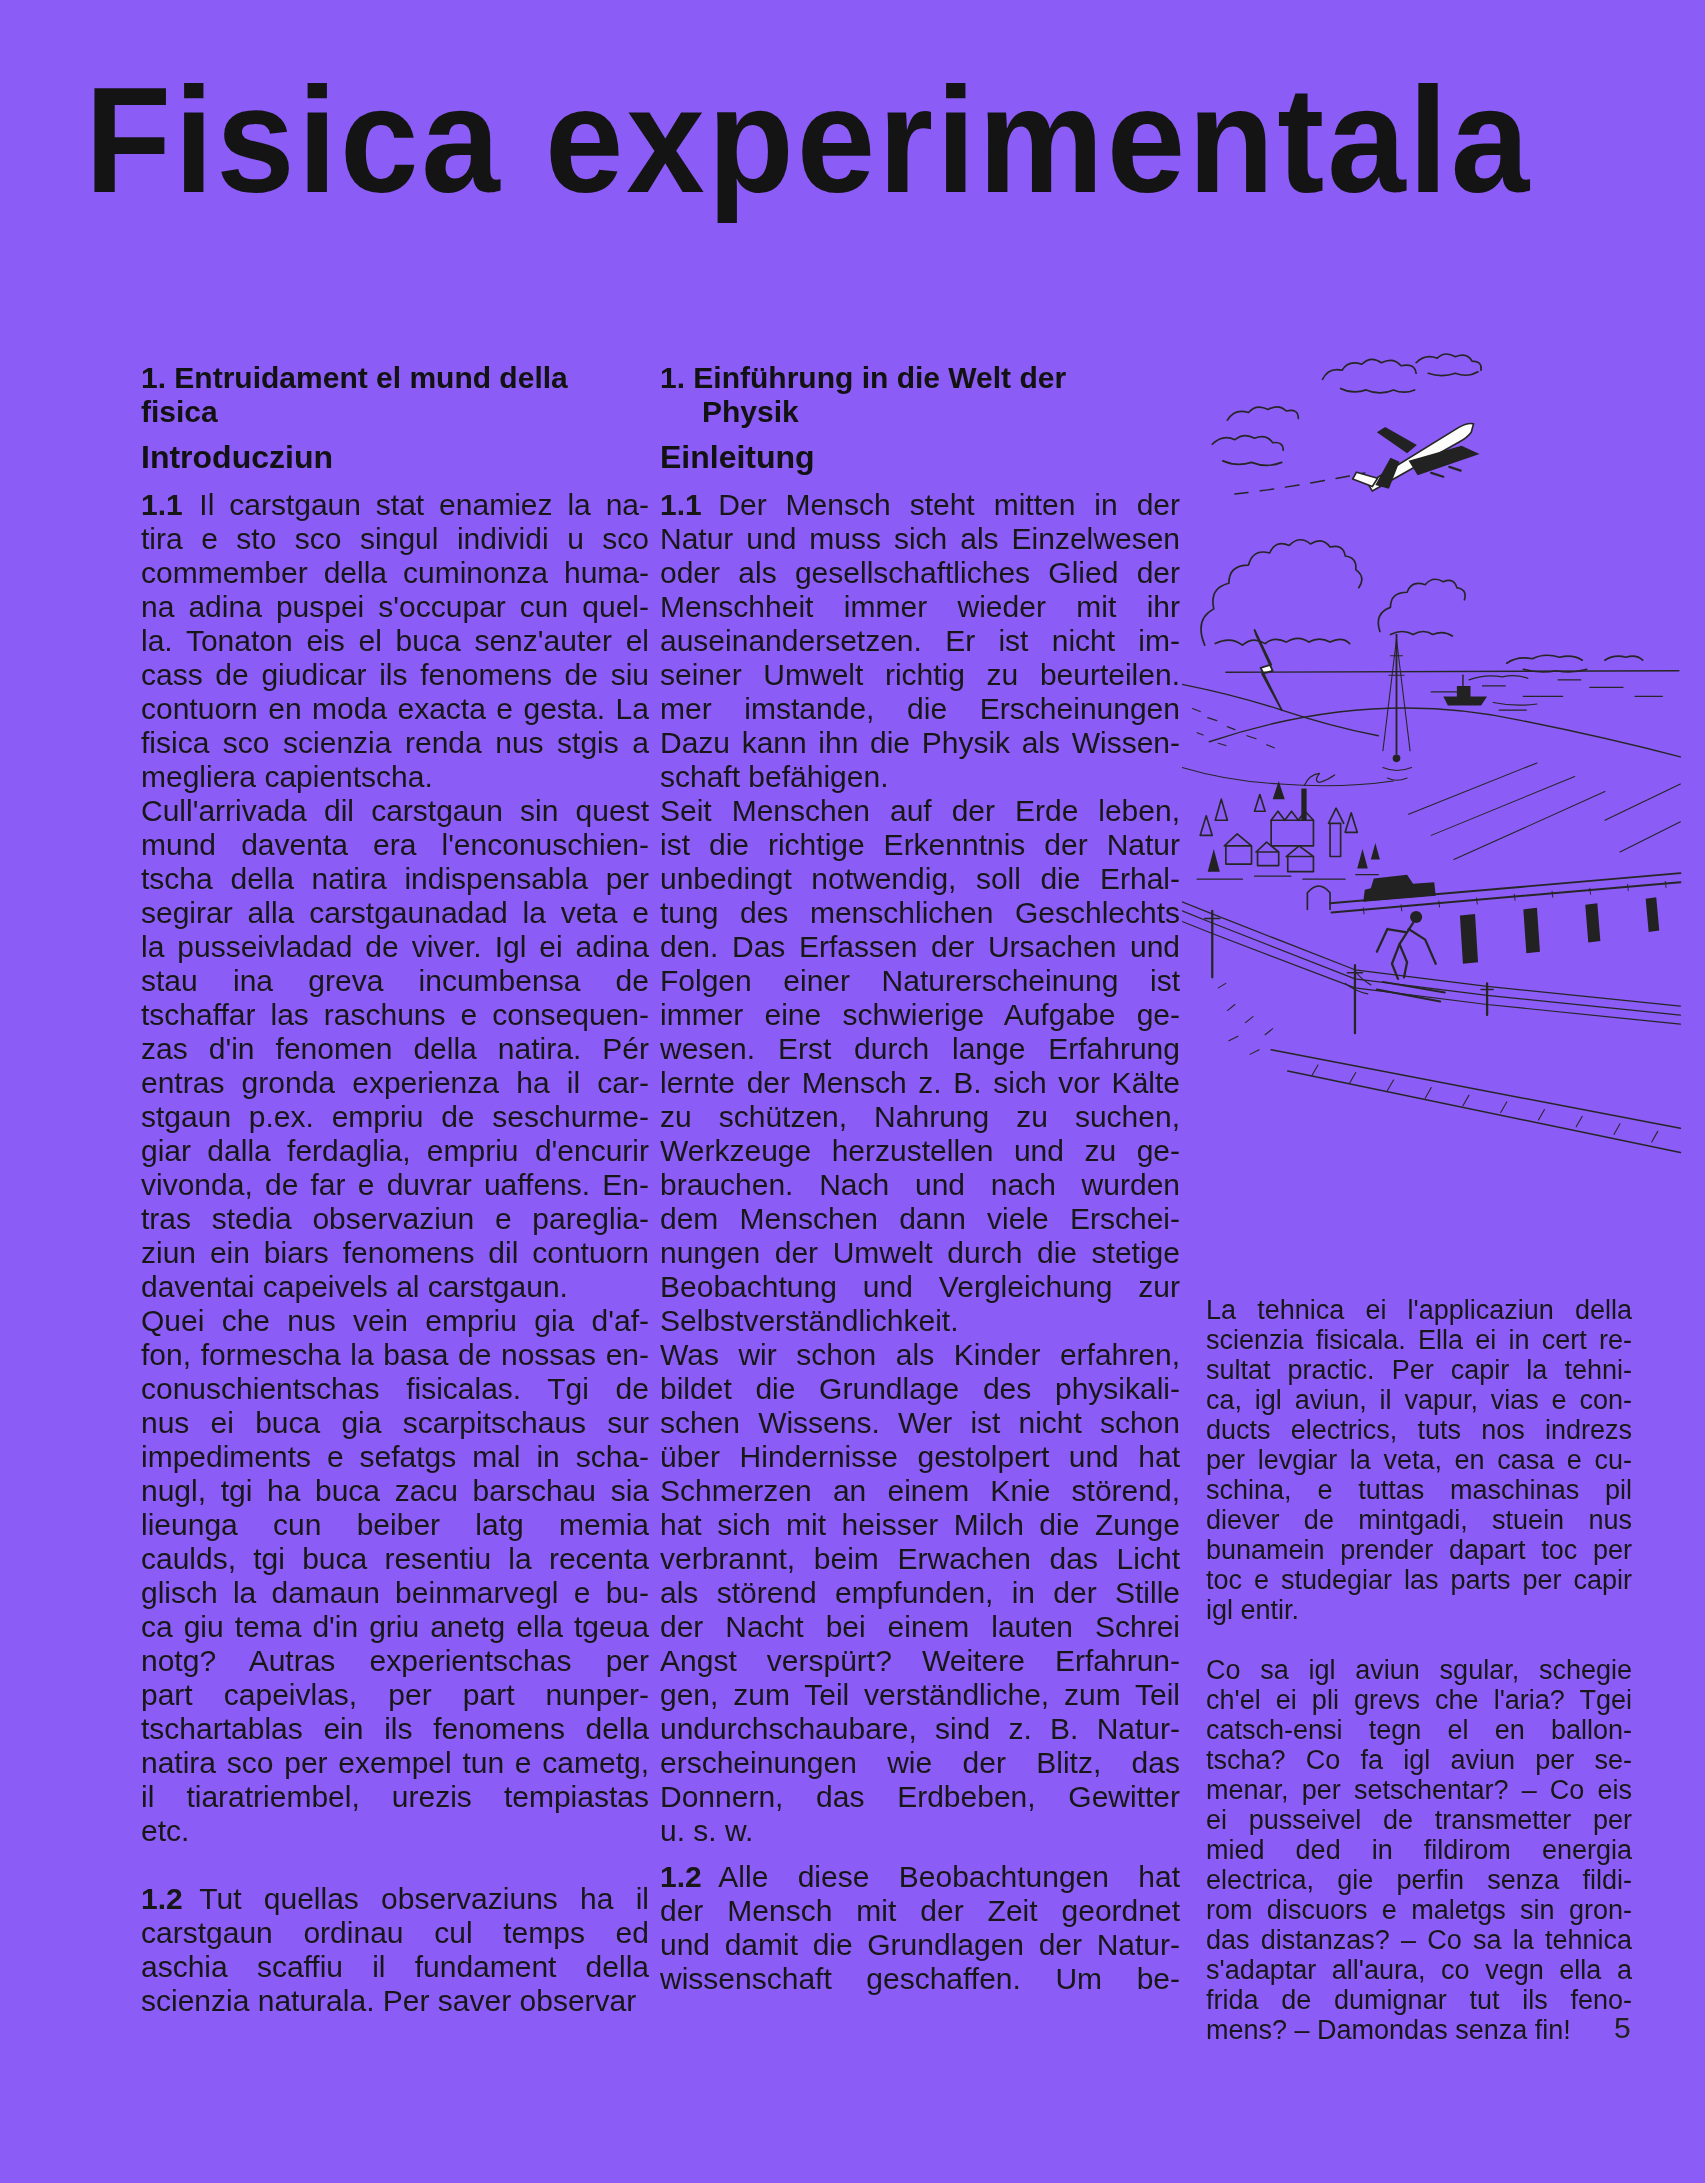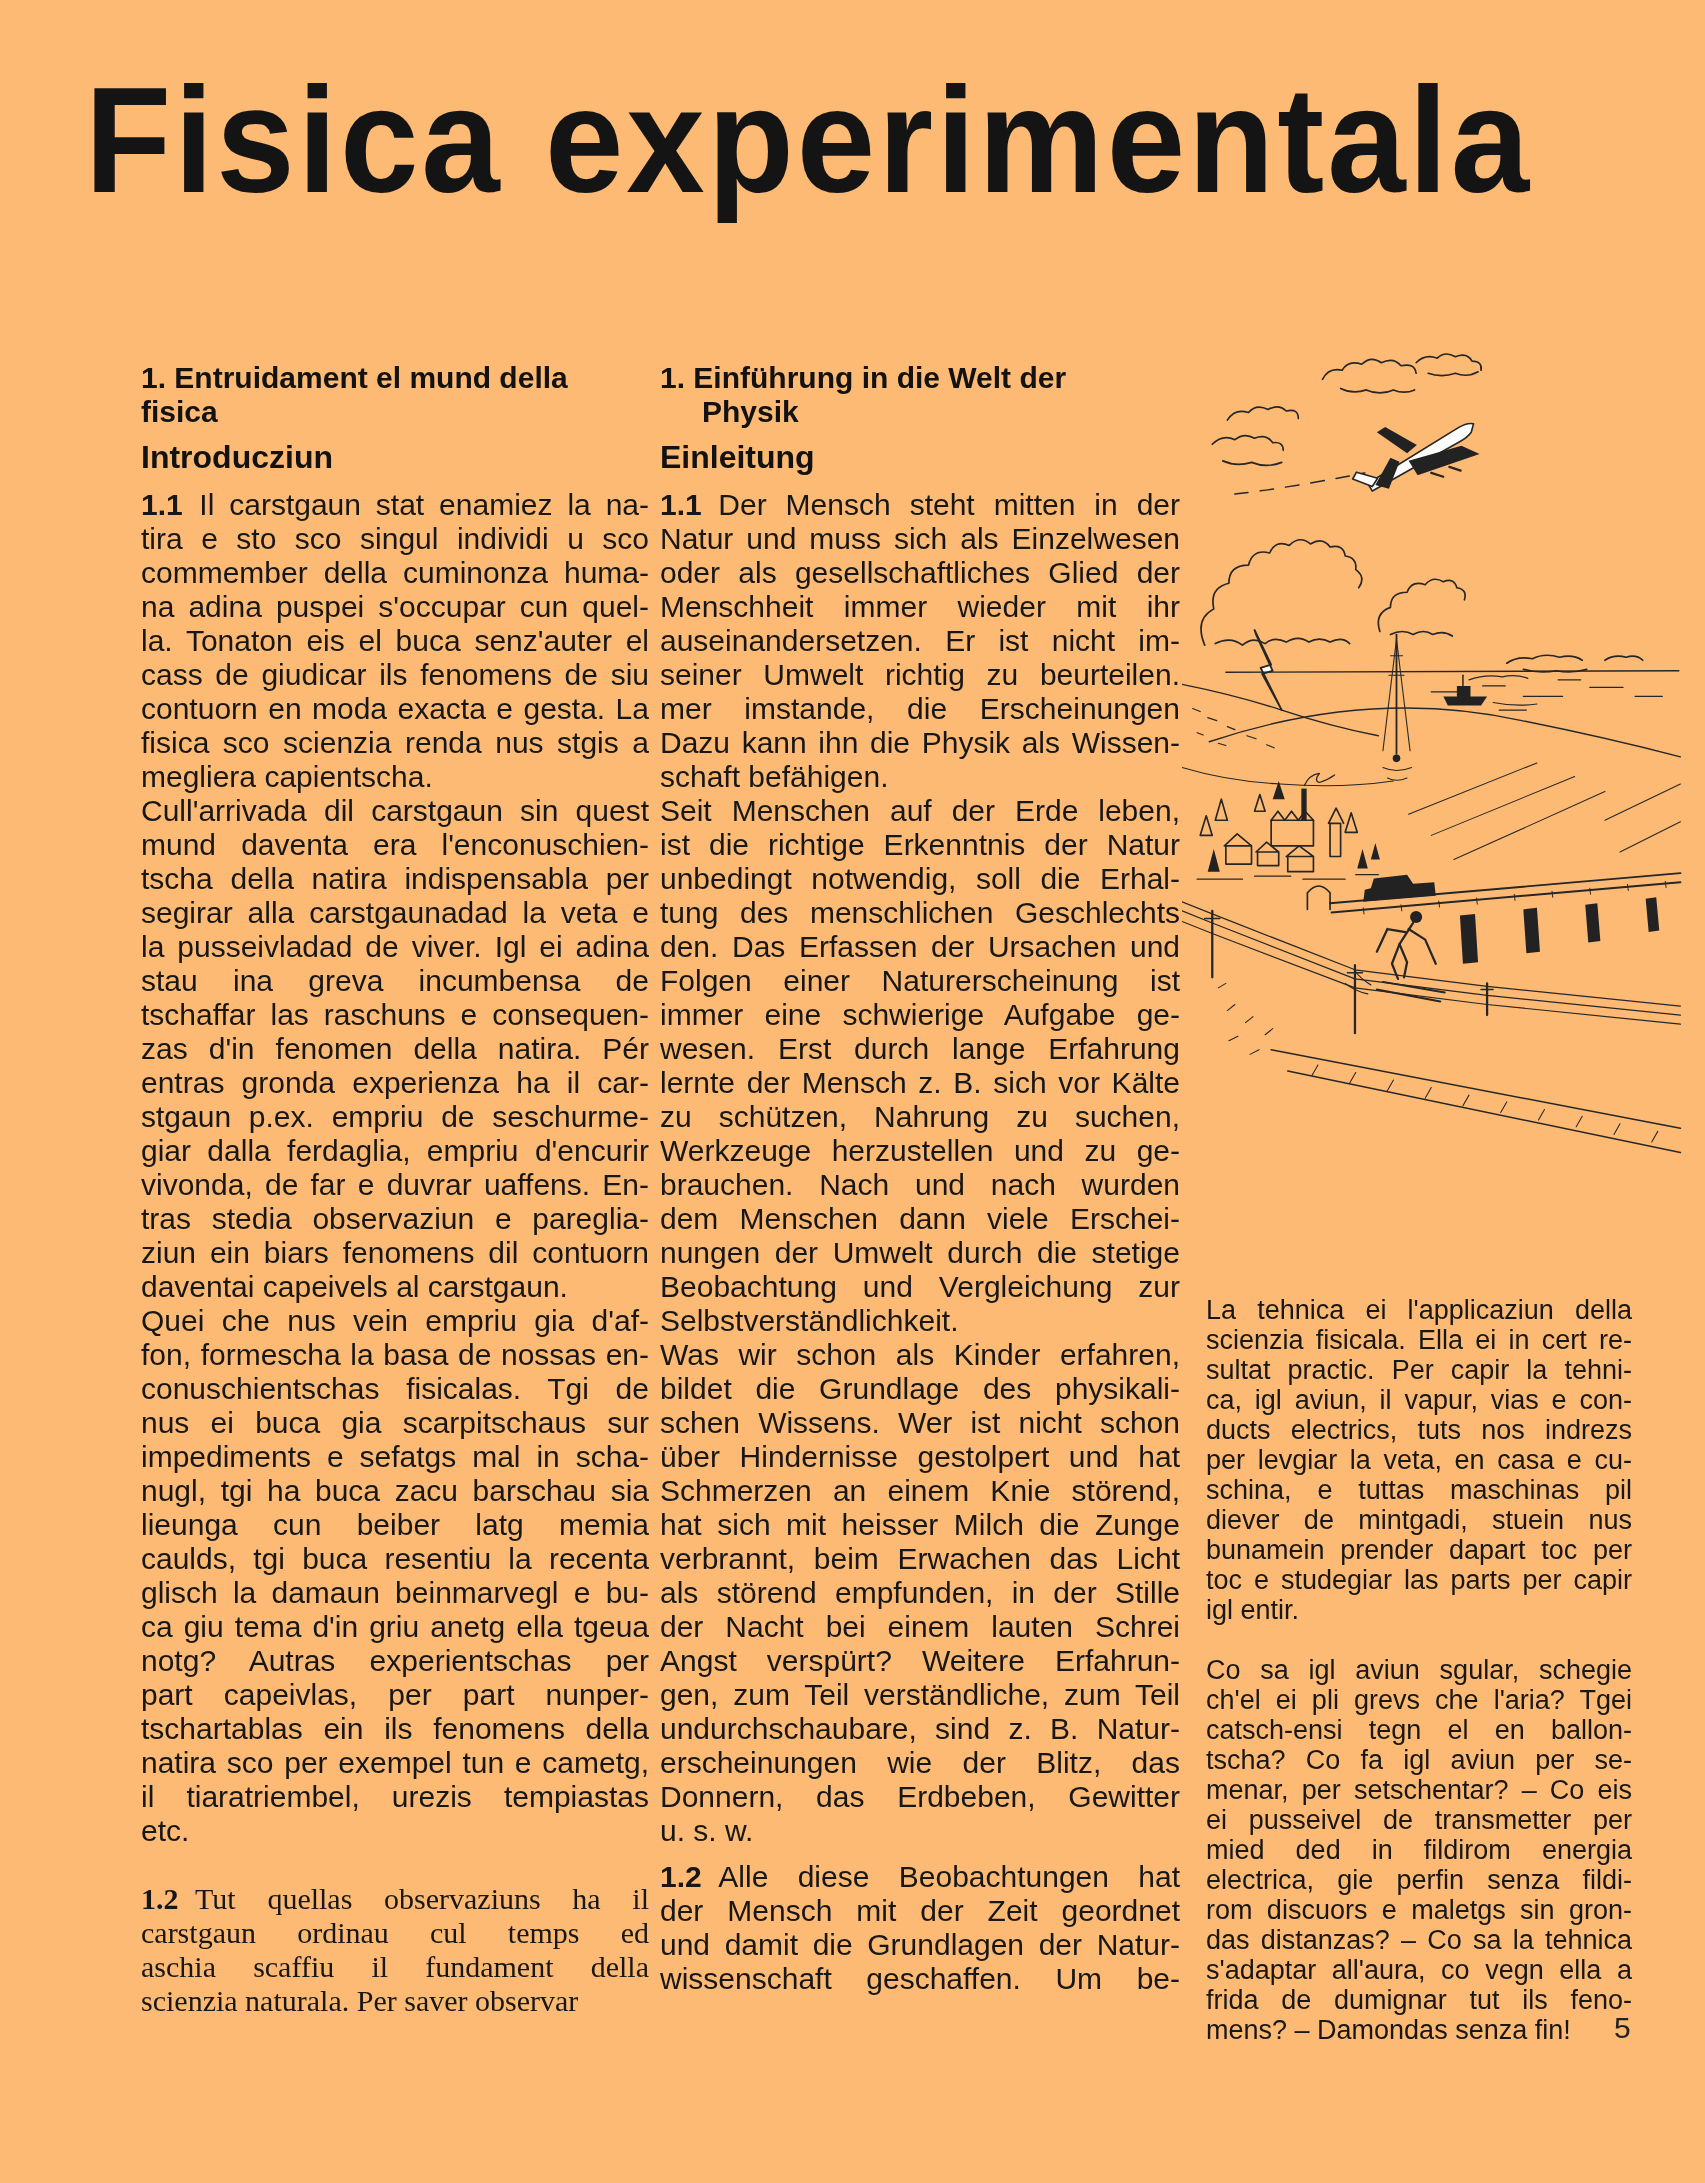"Fisica experimentala" .page { background: #fdba74 -> #8b5cf6 }
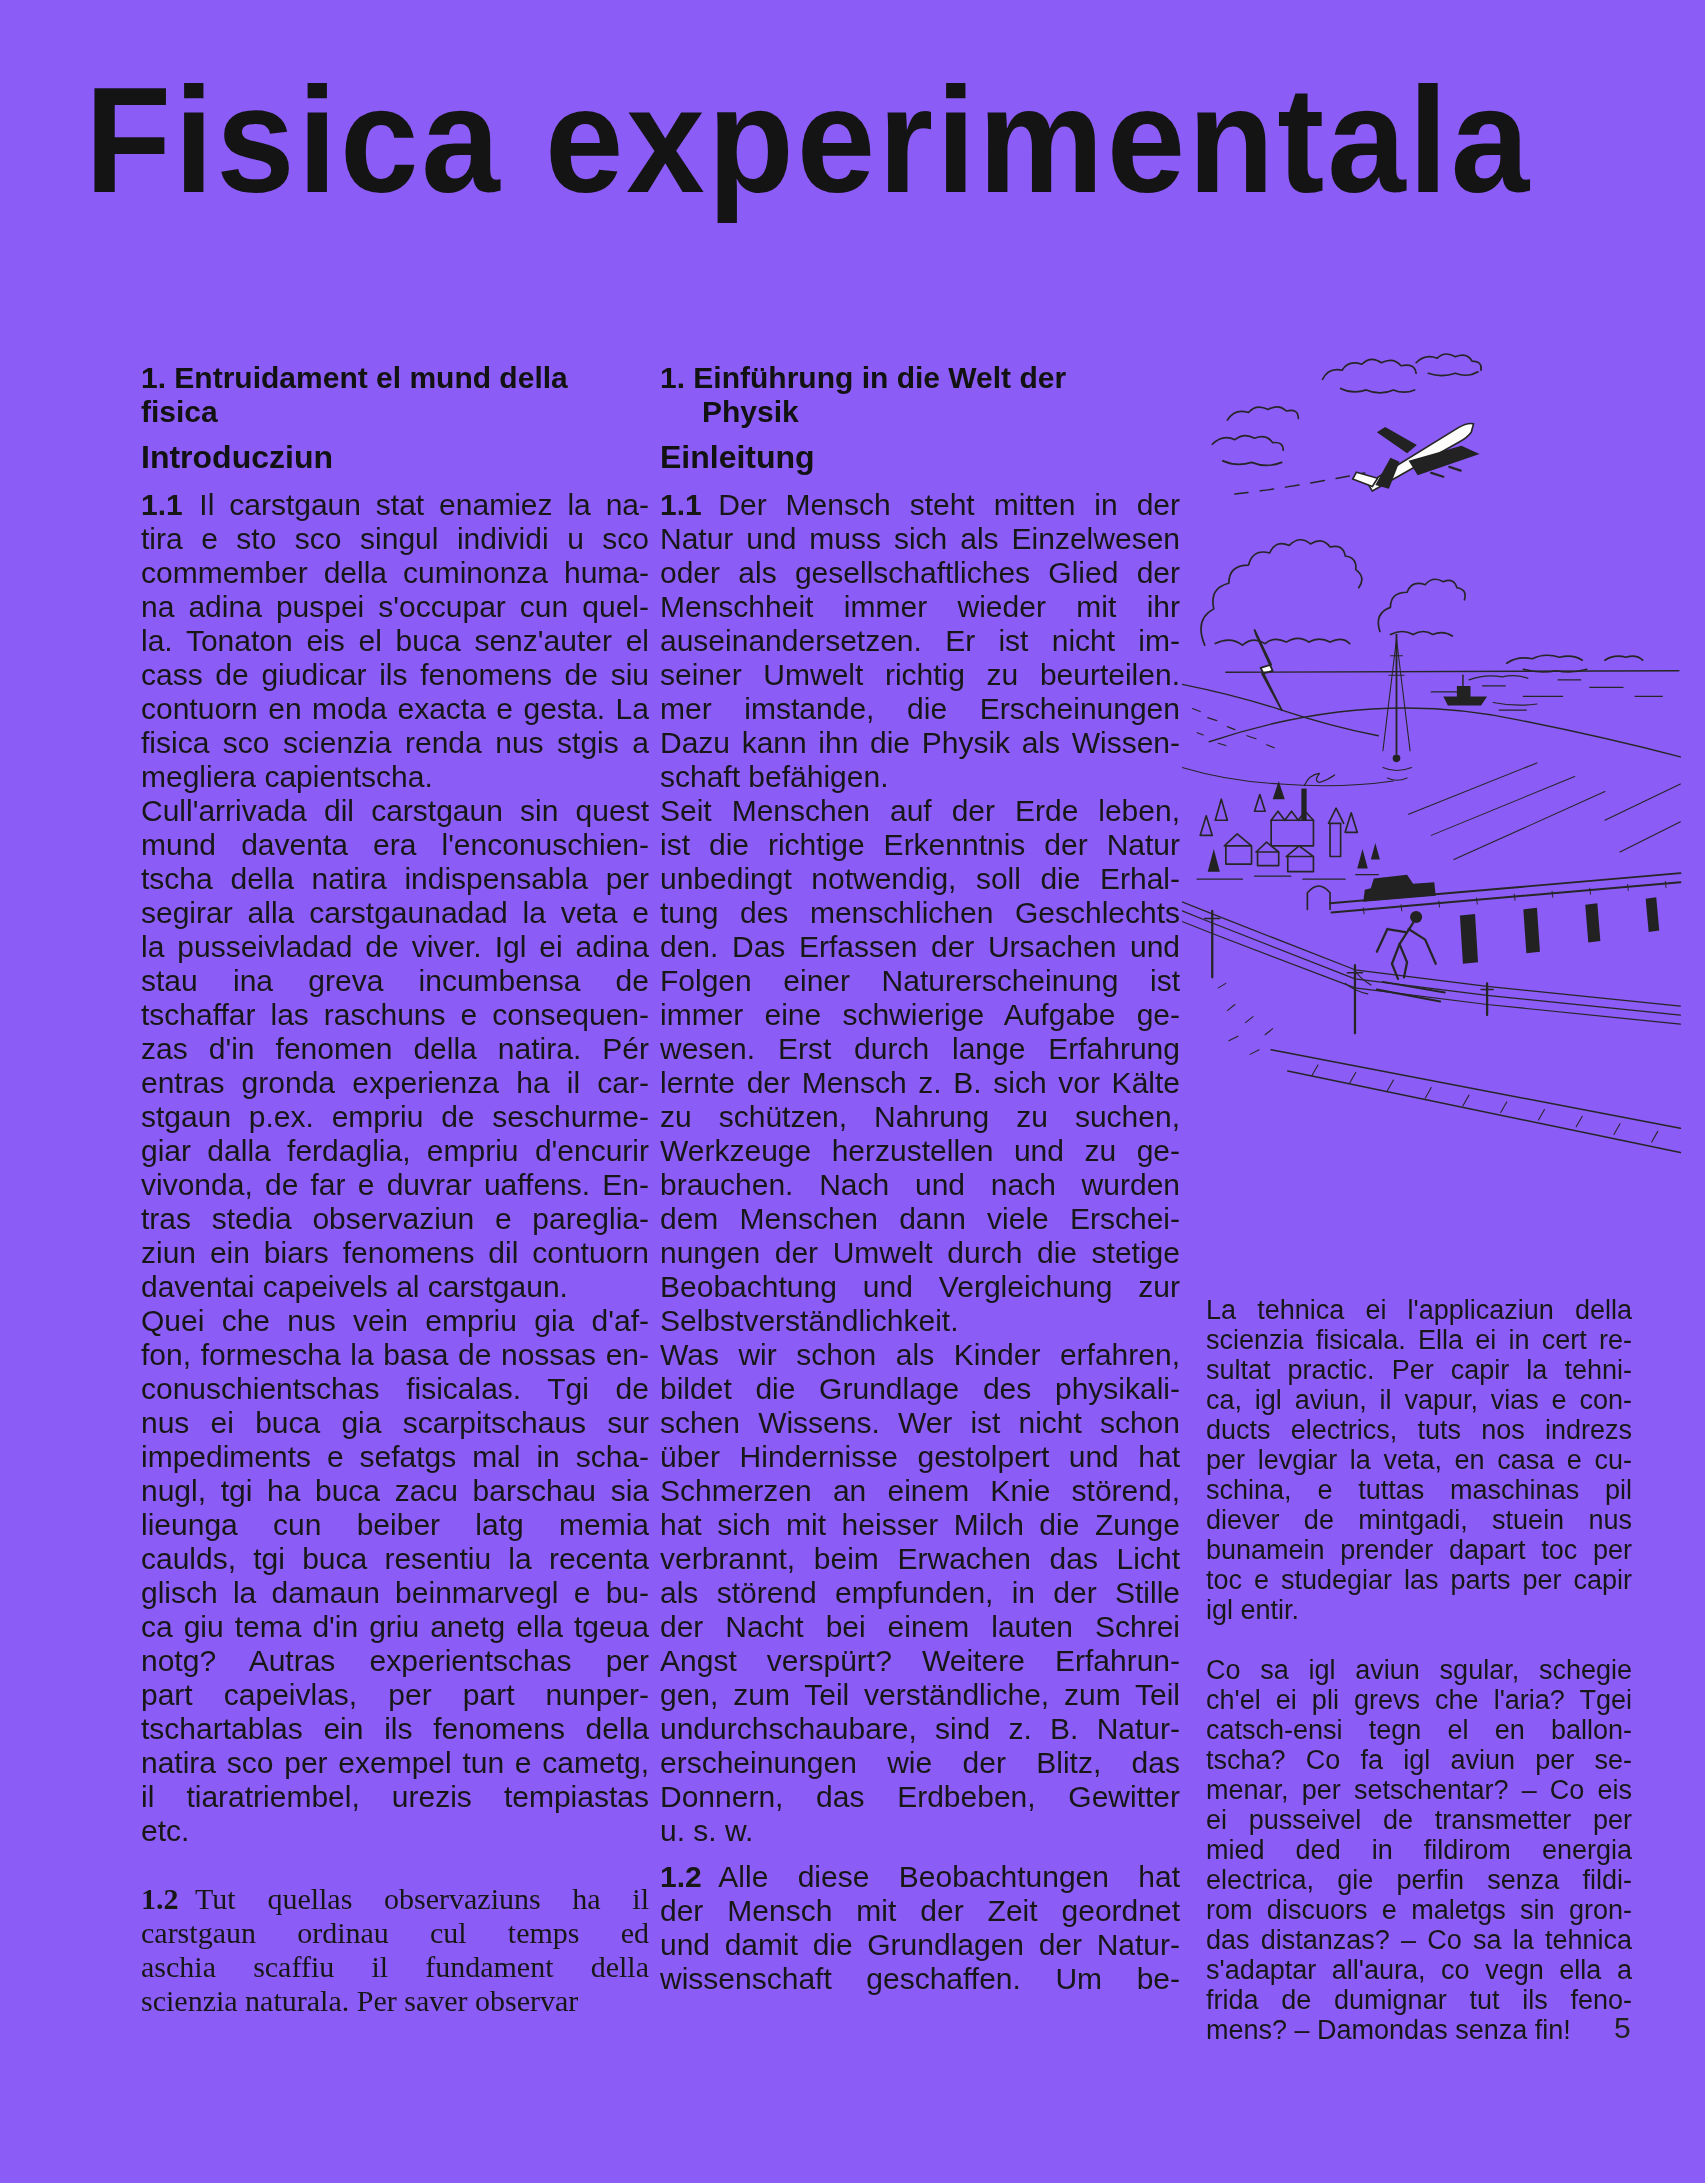"1.2 Tut quellas observaziuns ha" .col1 .para2 { font-family: Liberation Serif, serif -> none }
